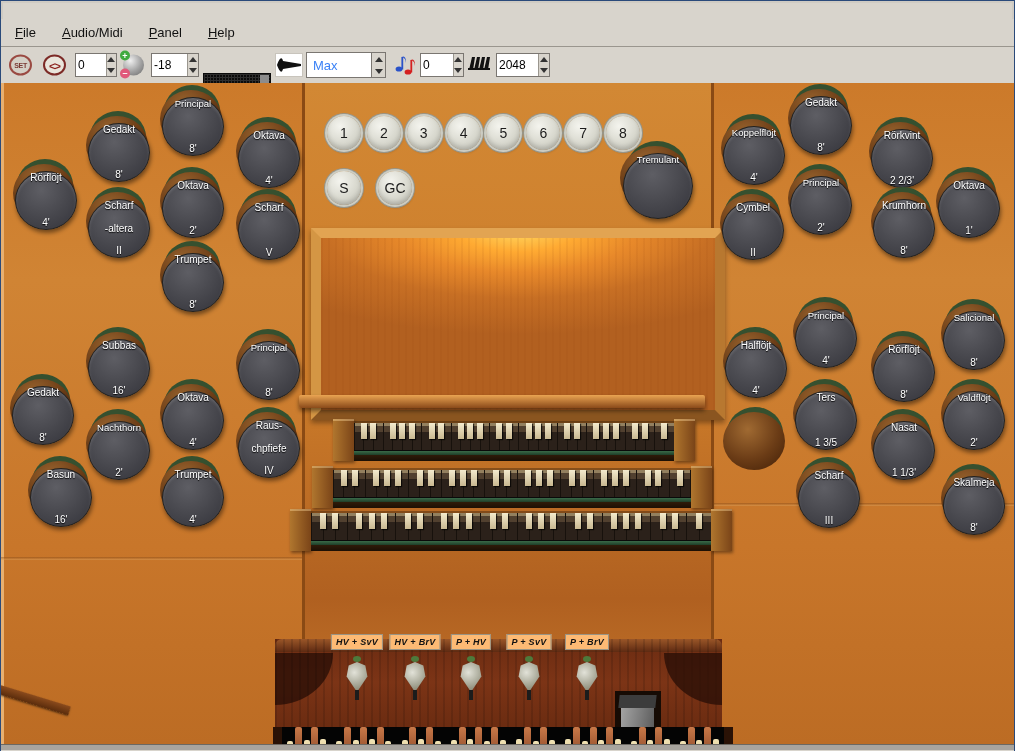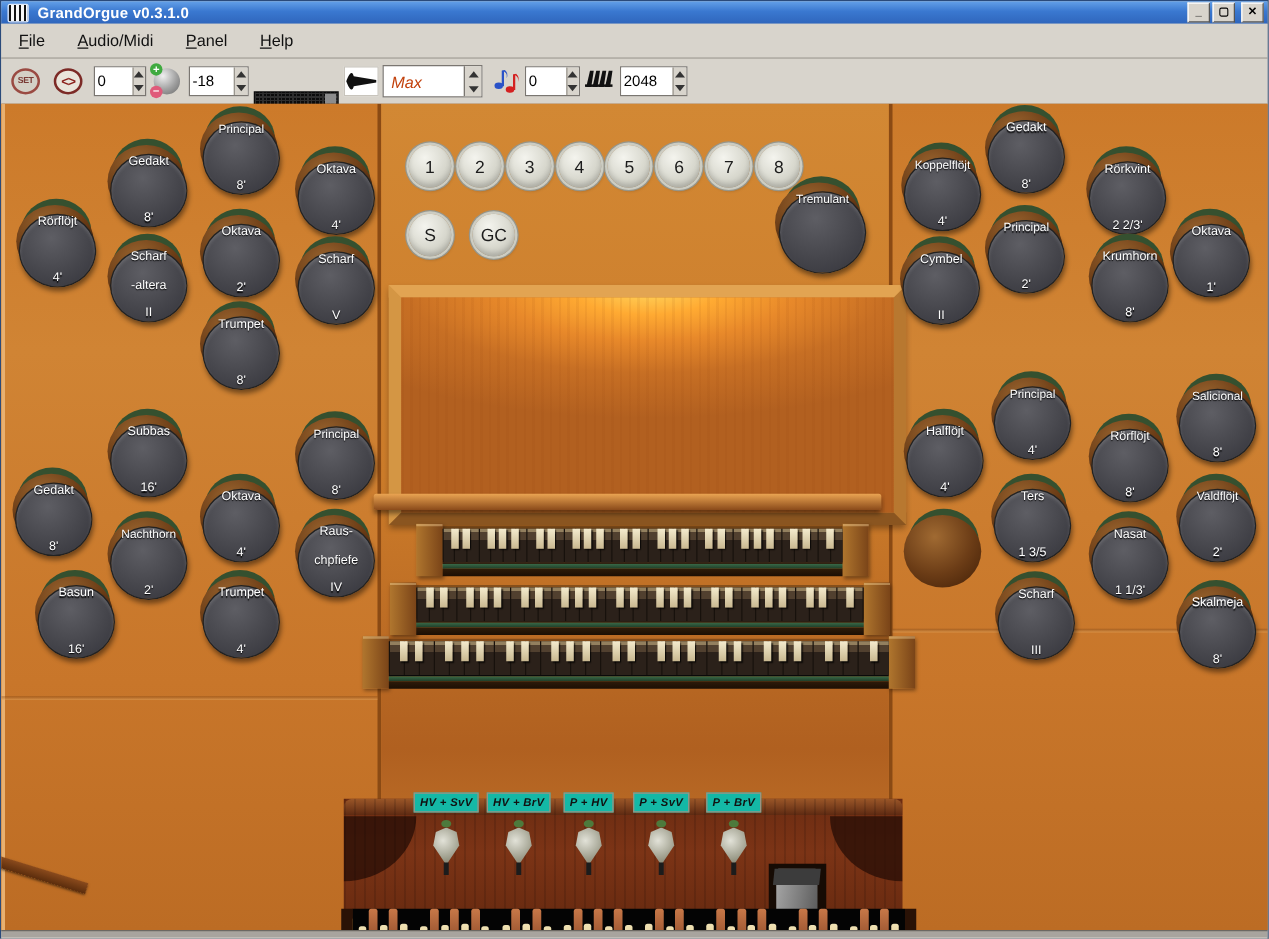"GrandOrgue v0.3.1.0" div.titlebar { html: <div> <div></div> <div>GrandOrgue v0.3.1.0</div> <div> <div>_</div> <div>▢</div> <div>✕</div> </div> </div> -> none }
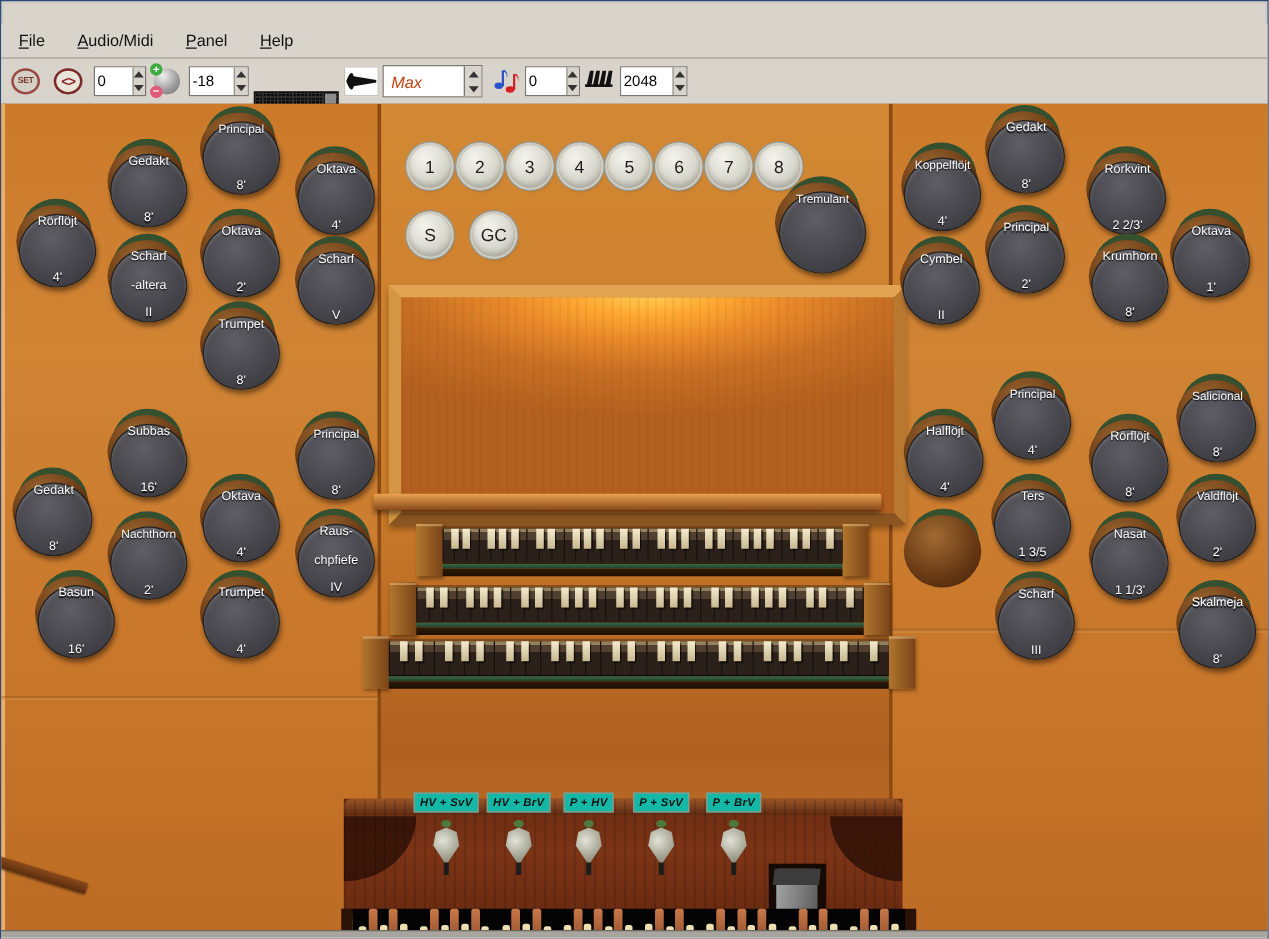"Max" .combo .val { color: #c2410c -> #3b82f6; font-style: italic -> none }
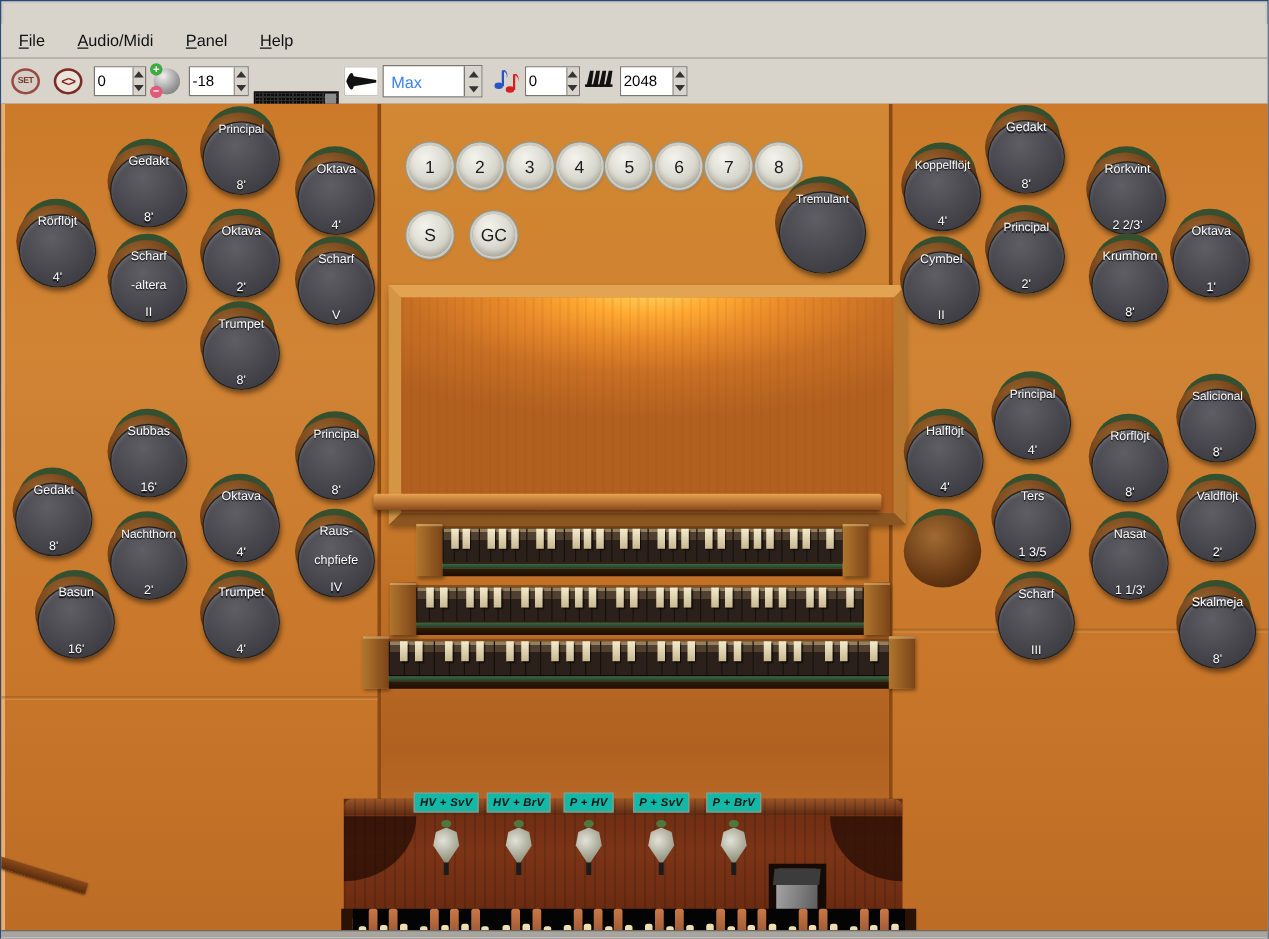"HV + SvV" .coupler-label { background: #14b8a6 -> #fdba74 }
